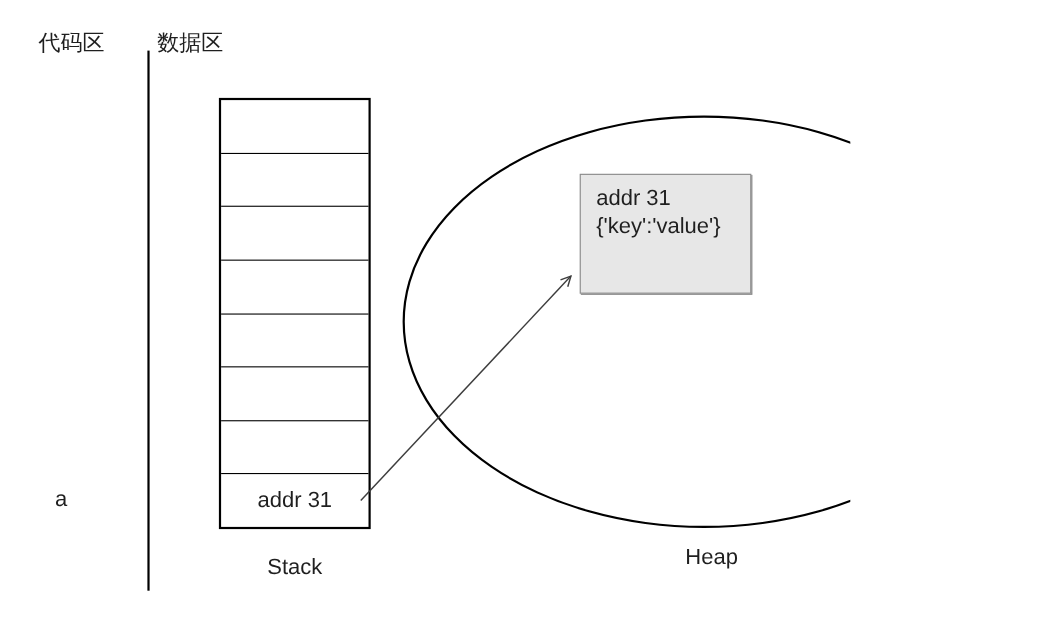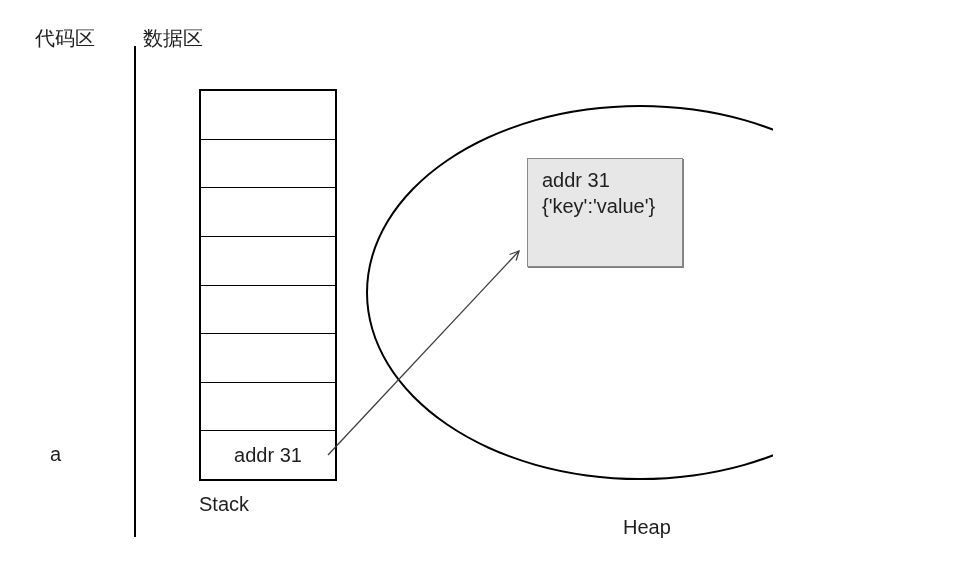"Stack" .stack-caption { text-align: left -> center; top: 493px -> 505px }
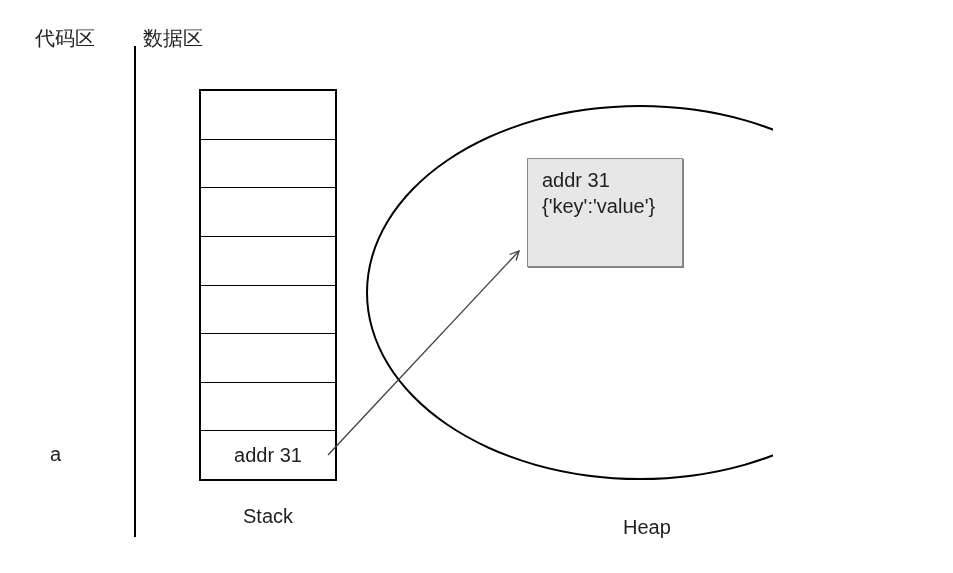"Heap" .heap-caption { top: 516px -> 496px }
